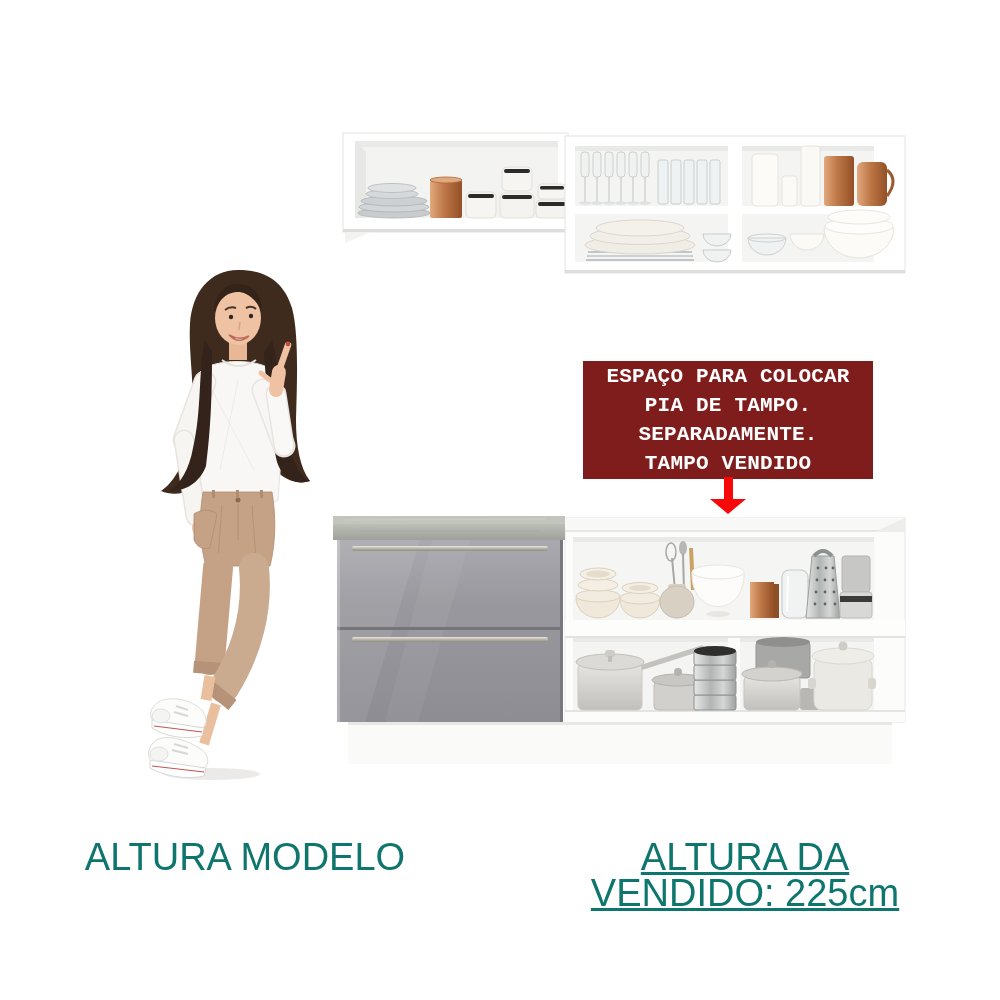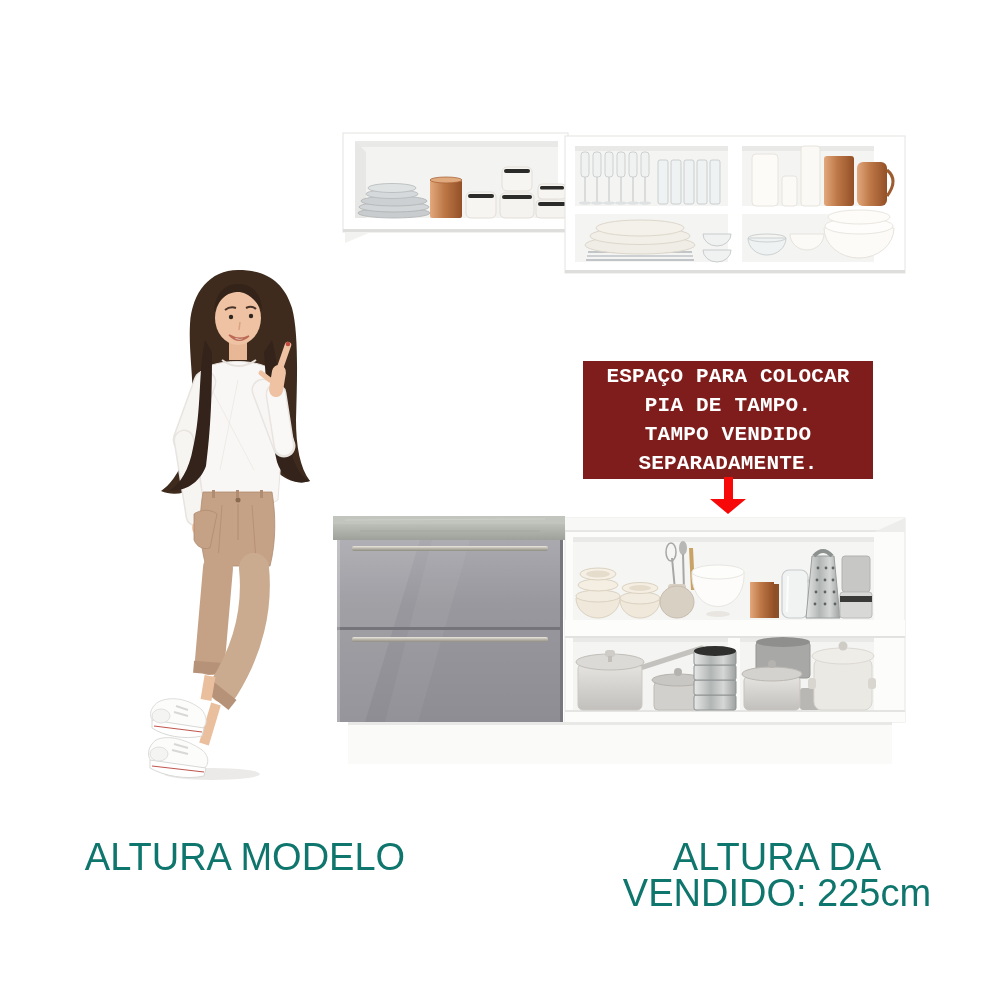"TAMPO VENDIDO" span { order: before "SEPARADAMENTE." -> after "SEPARADAMENTE." }
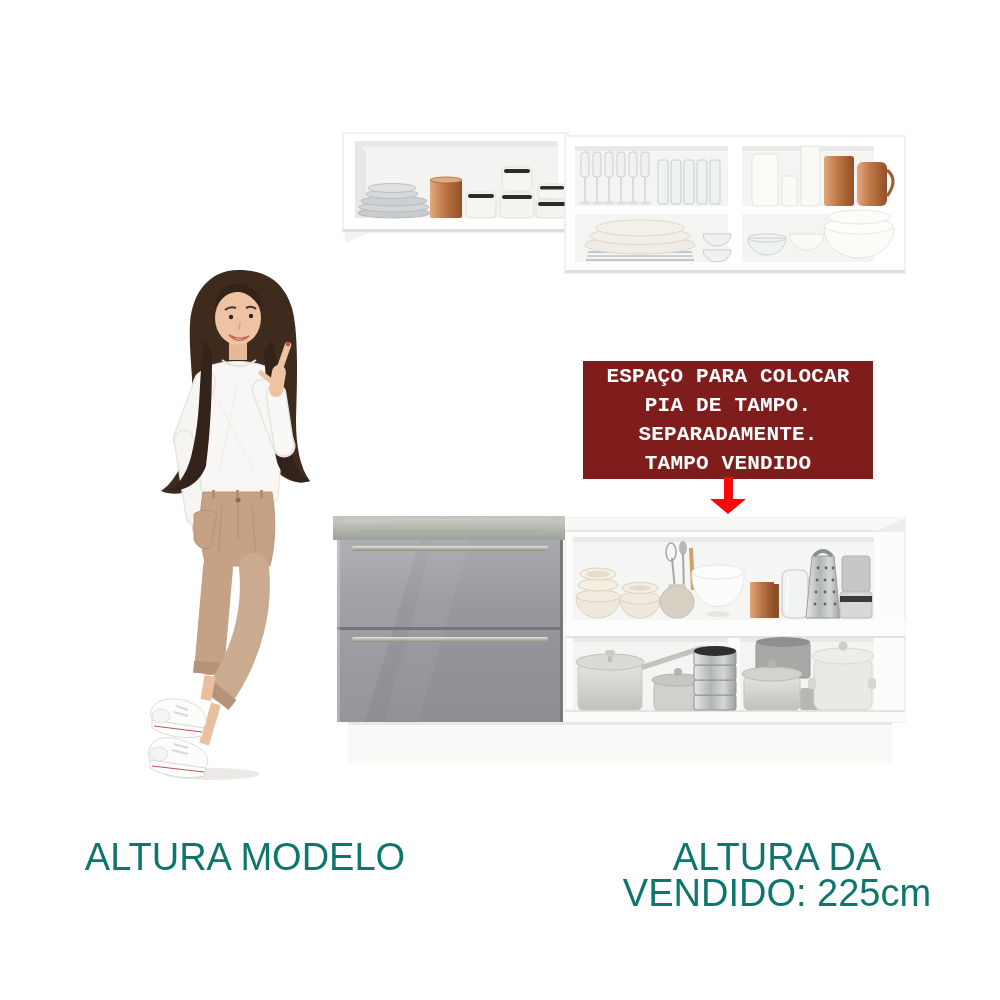"ALTURA DA" .measure-right { left: 587px -> 555px; text-decoration: none -> underline }
